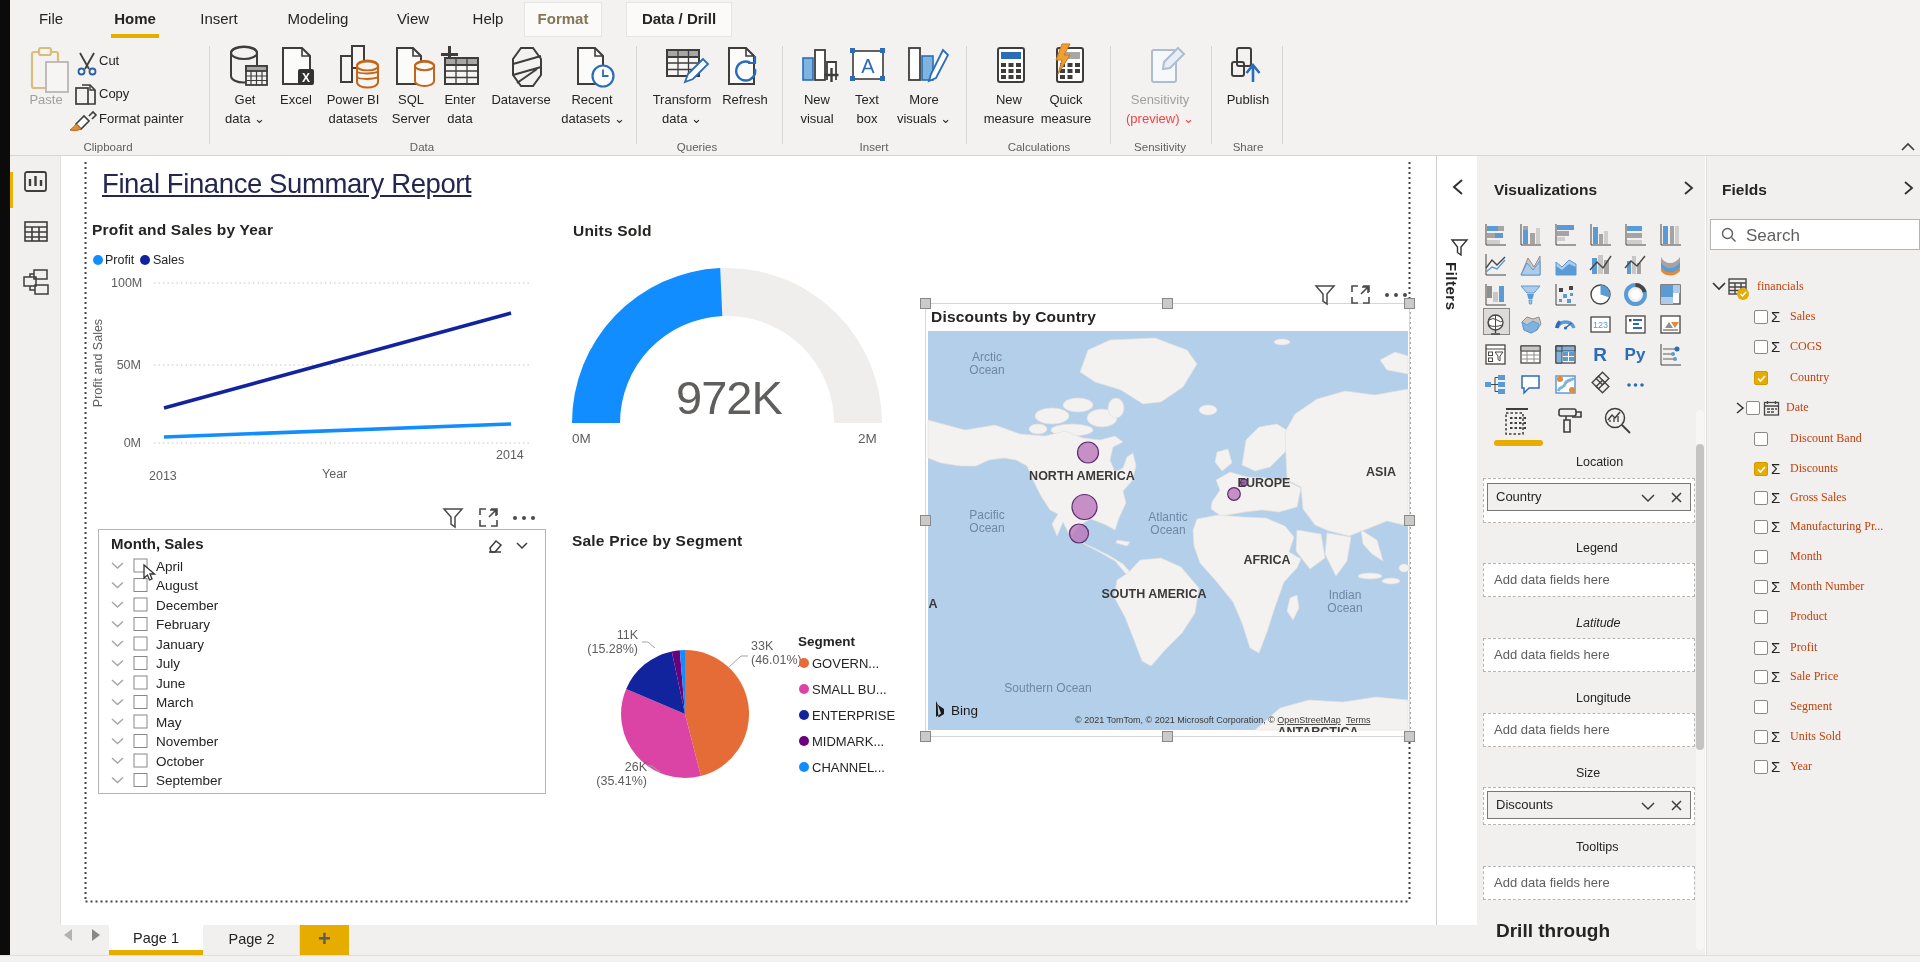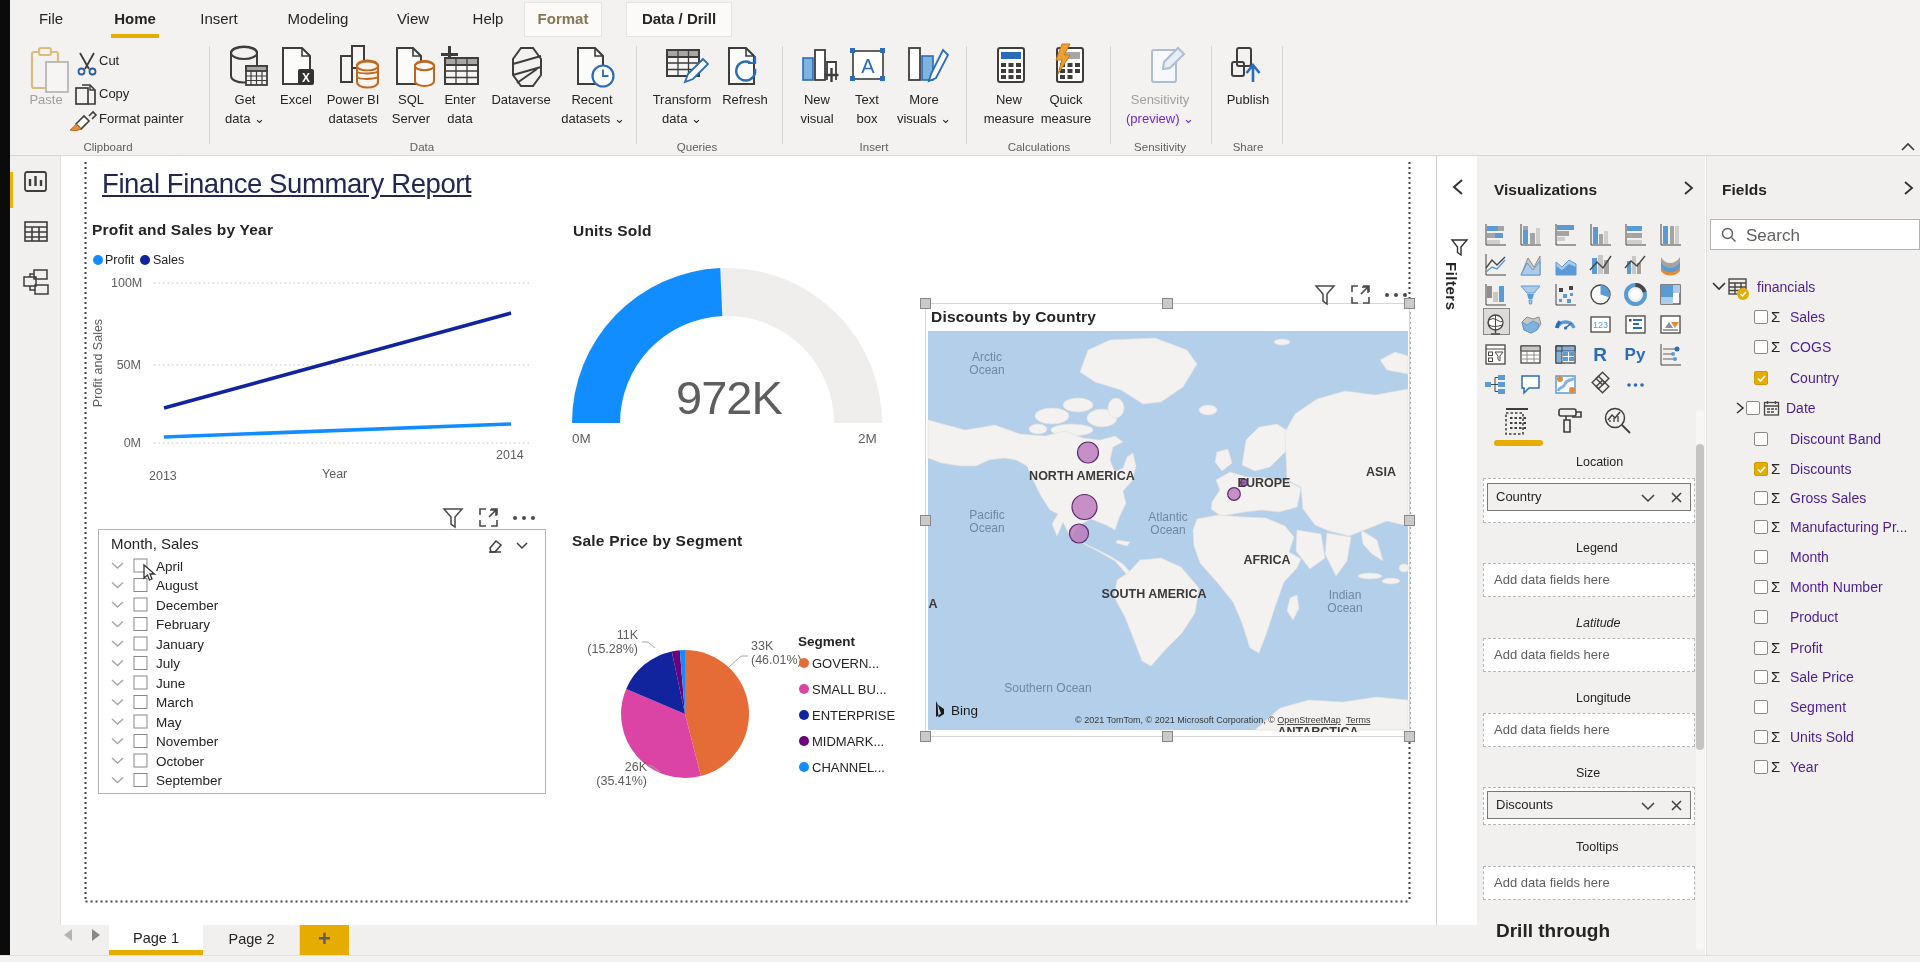"(preview) ⌄" div.rlabel { color: #6d28d9 -> #ef4444 }
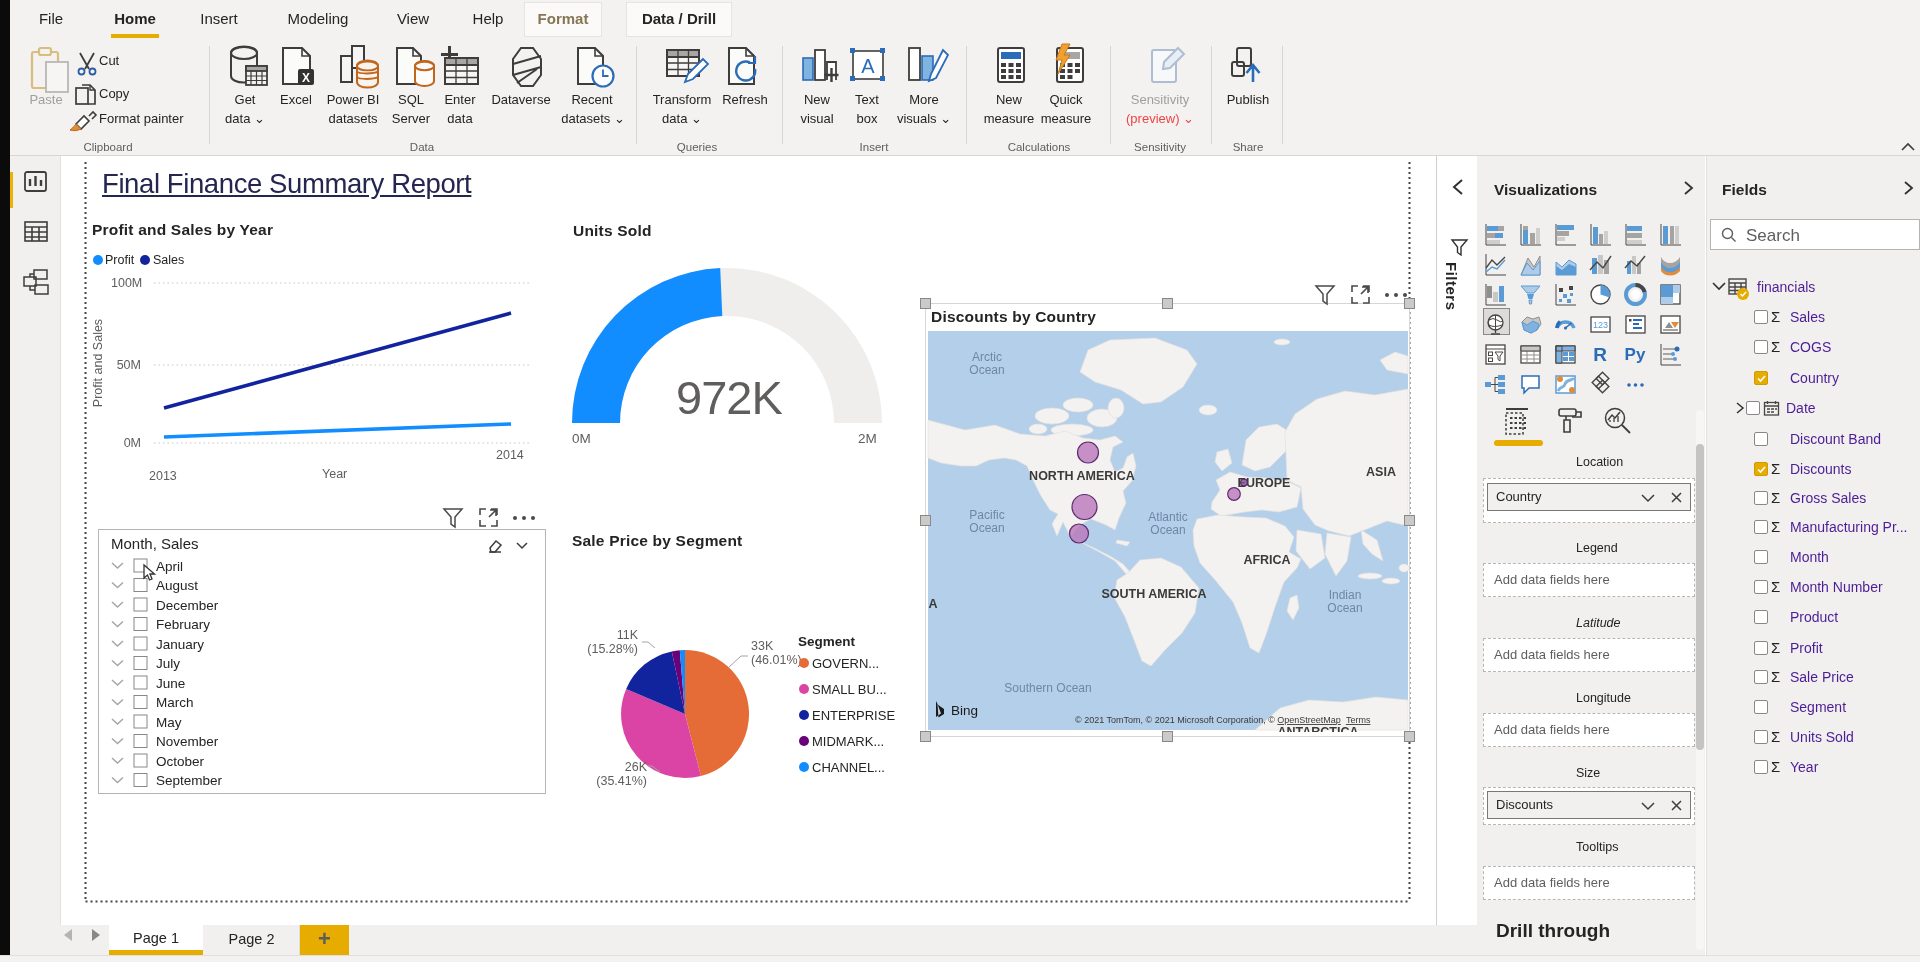"financials" .frow { color: #4c1d95 -> #c2410c; font-family: none -> Liberation Serif, serif; font-size: 14px -> 12px }
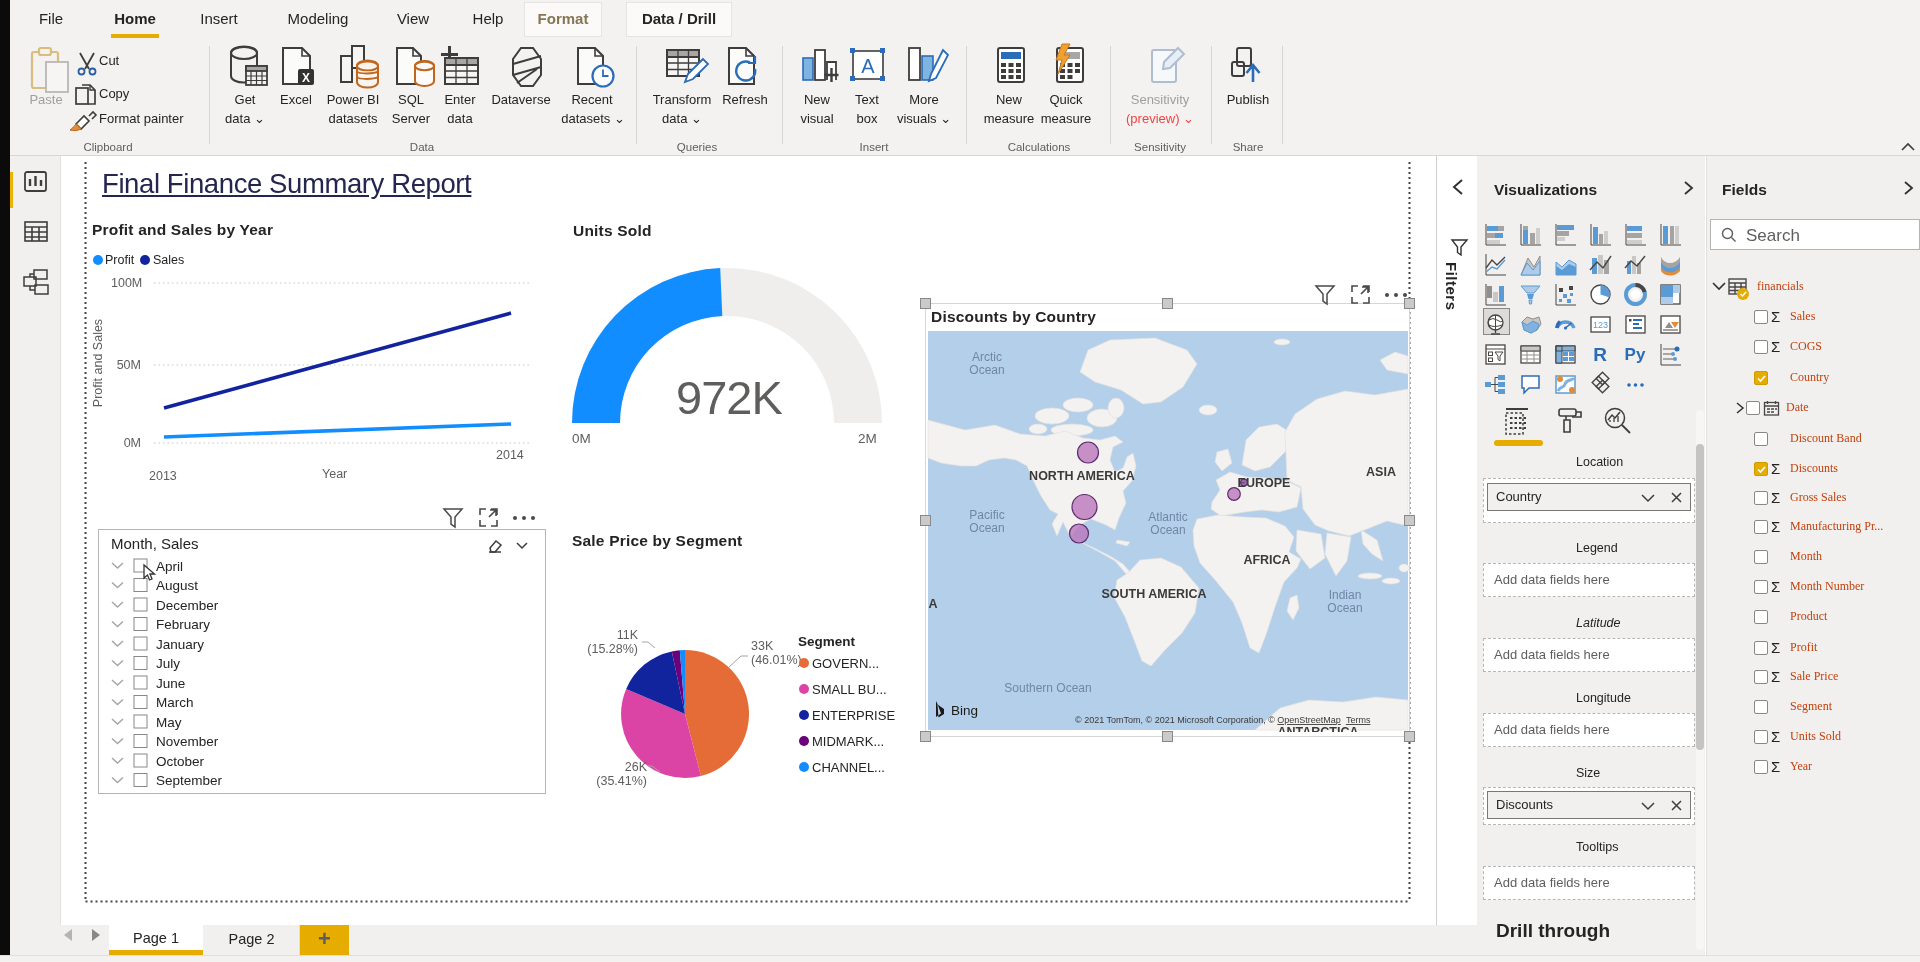"Month, Sales" div.abs { font-weight: normal -> bold }
